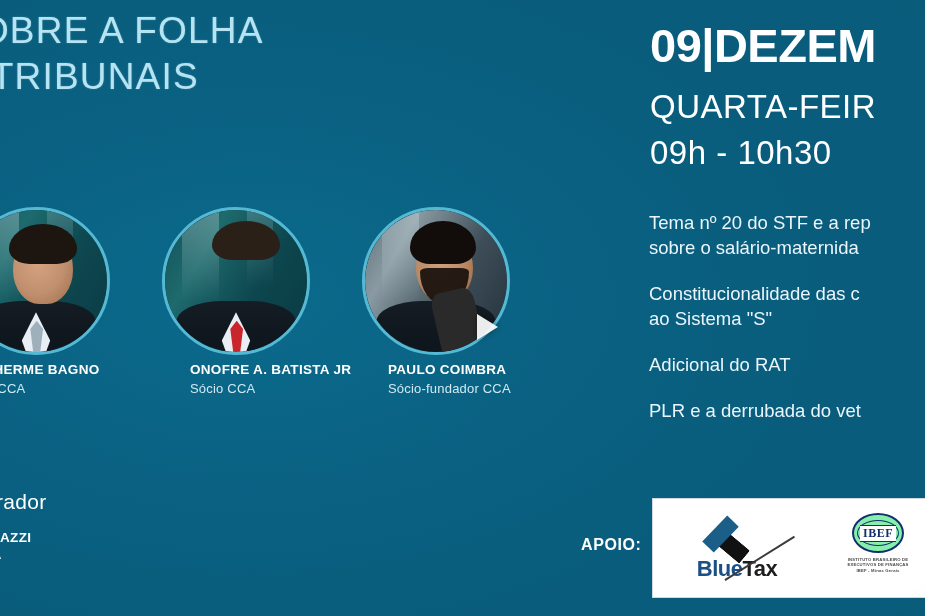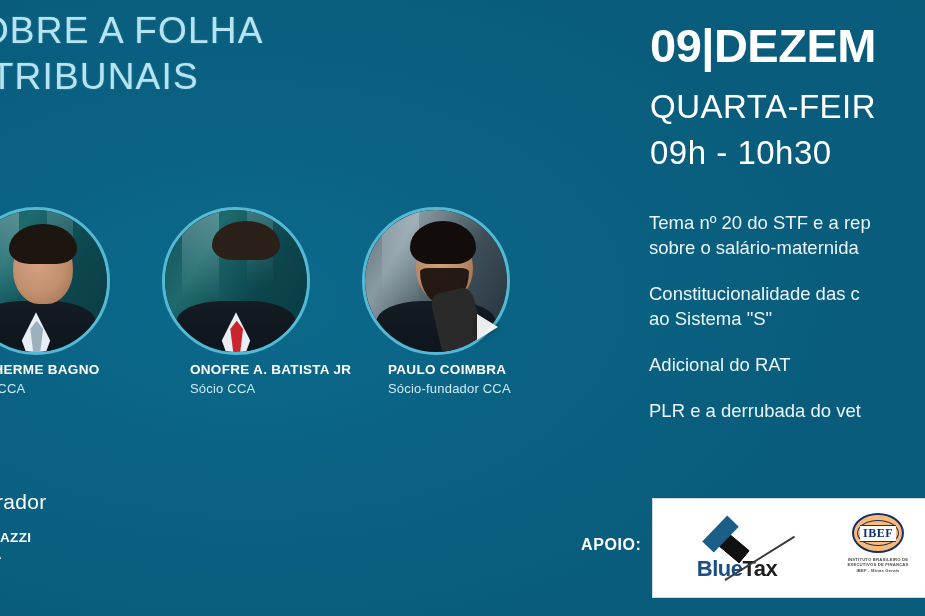"IBEF" .ibef-seal { background: #fdba74 -> #86efac }
